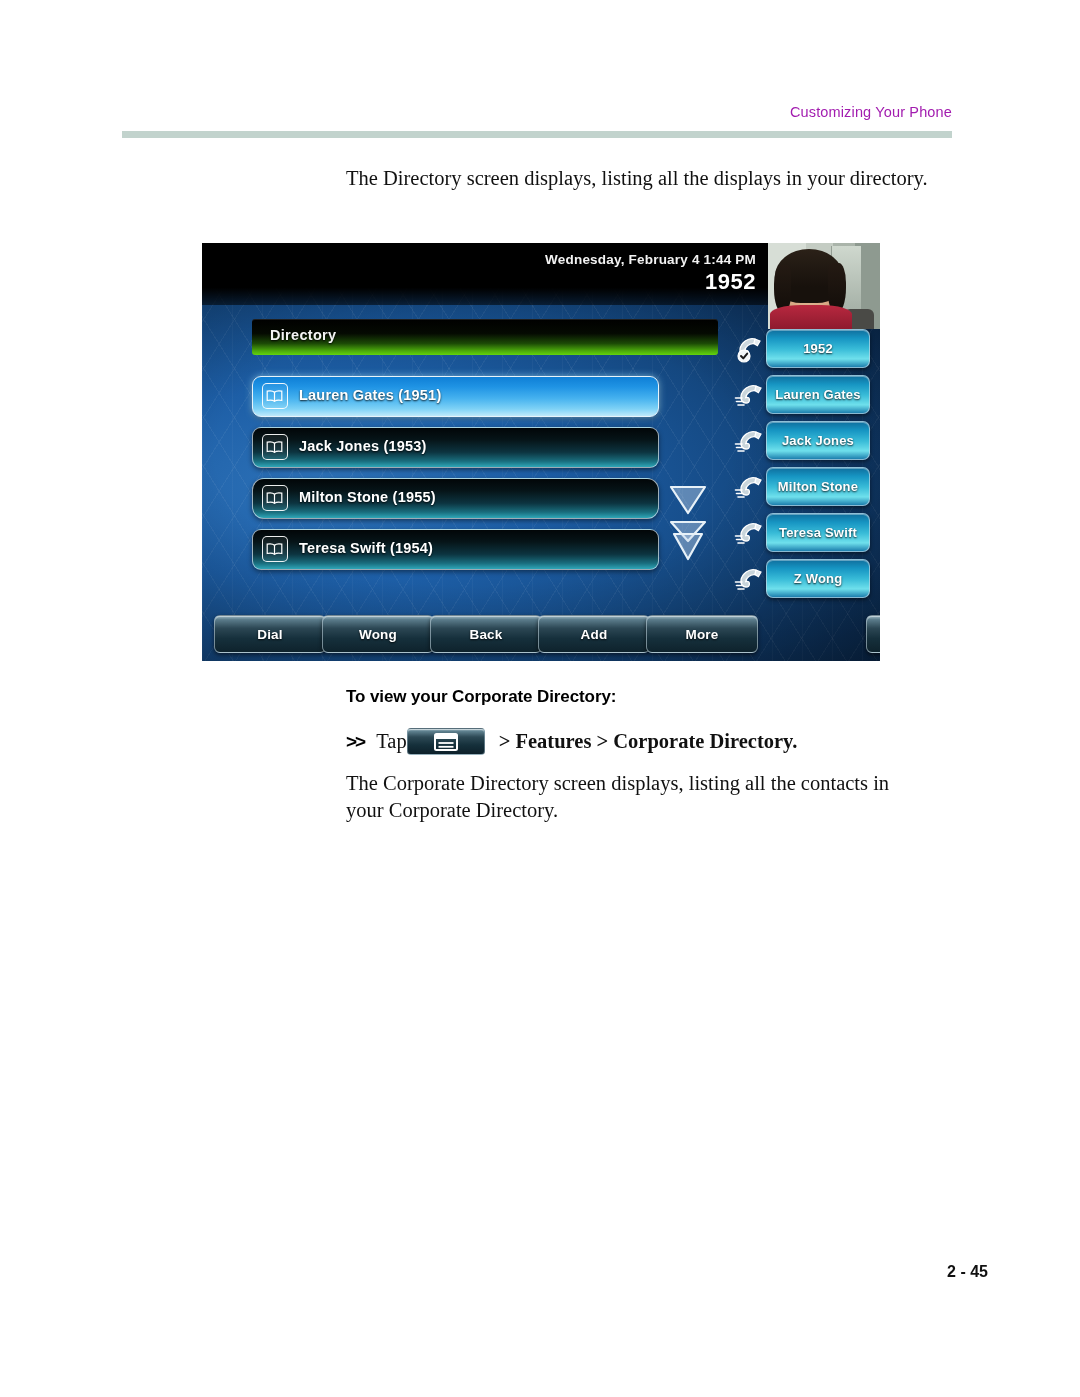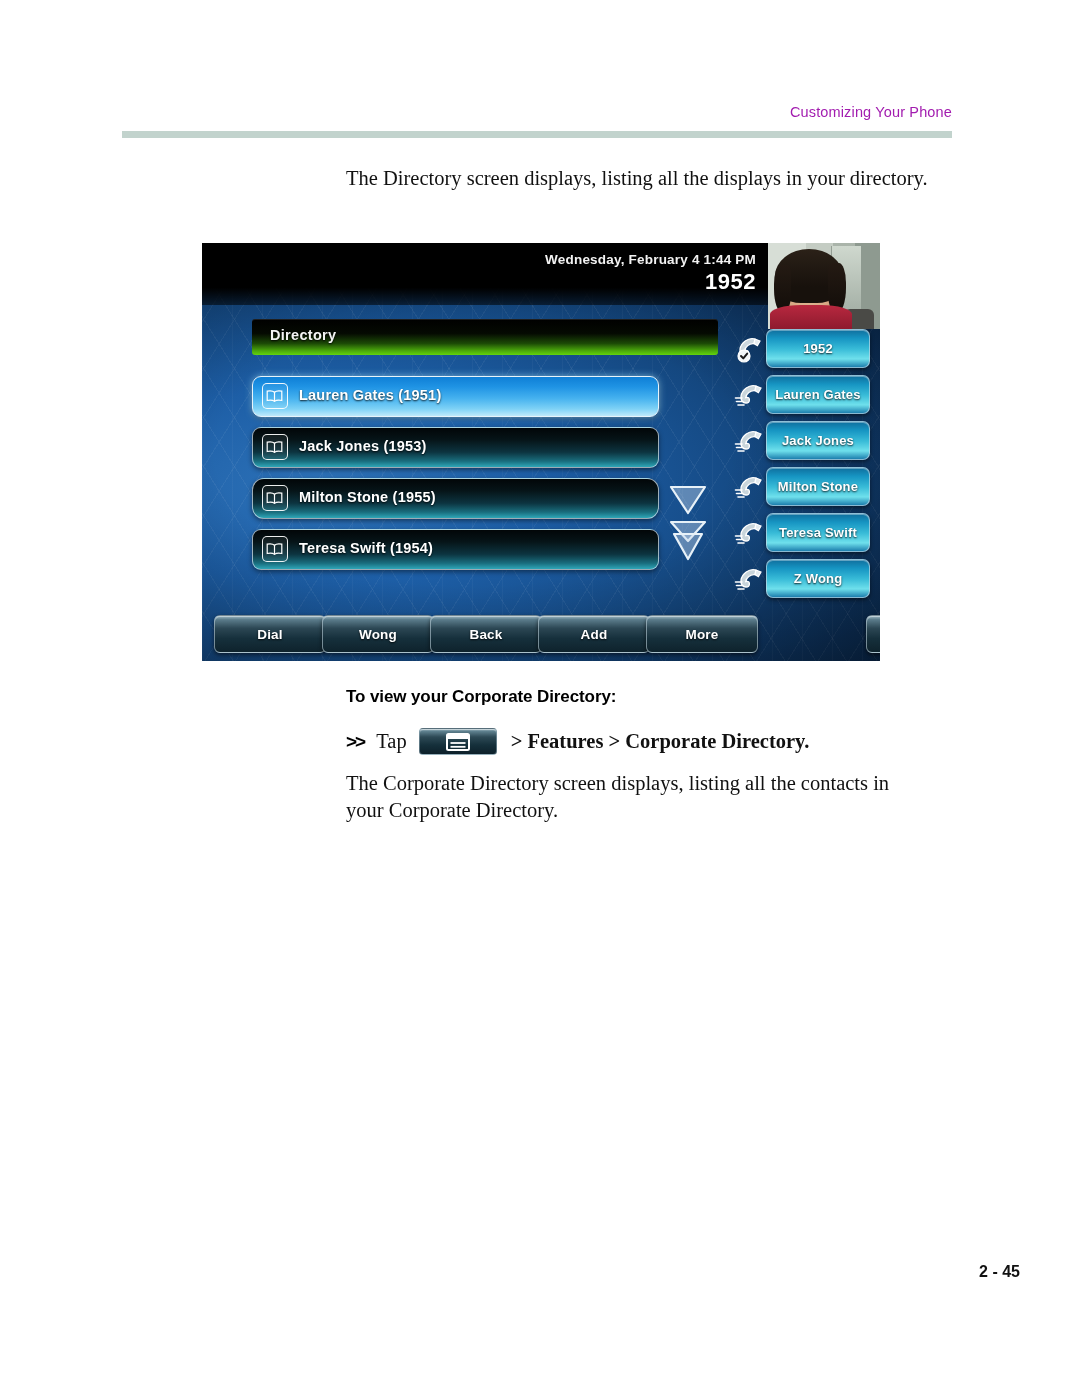"Tap" .tap-line .tap-word { margin-right: 12px -> none }
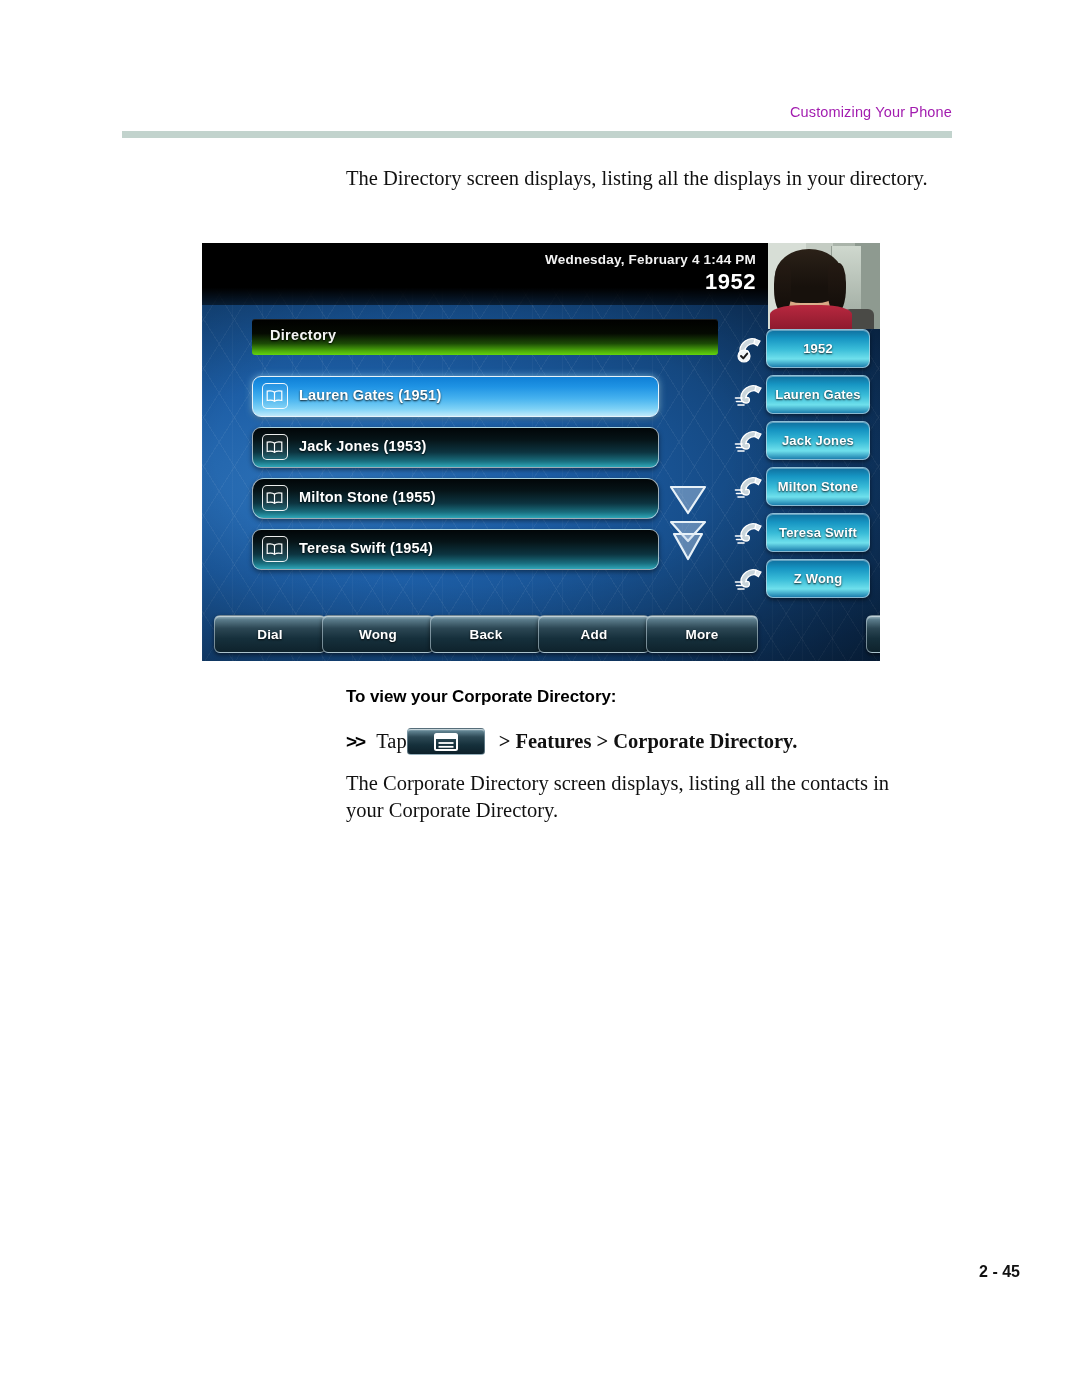"2 - 45" .page-number { padding-right: 60px -> 92px }
